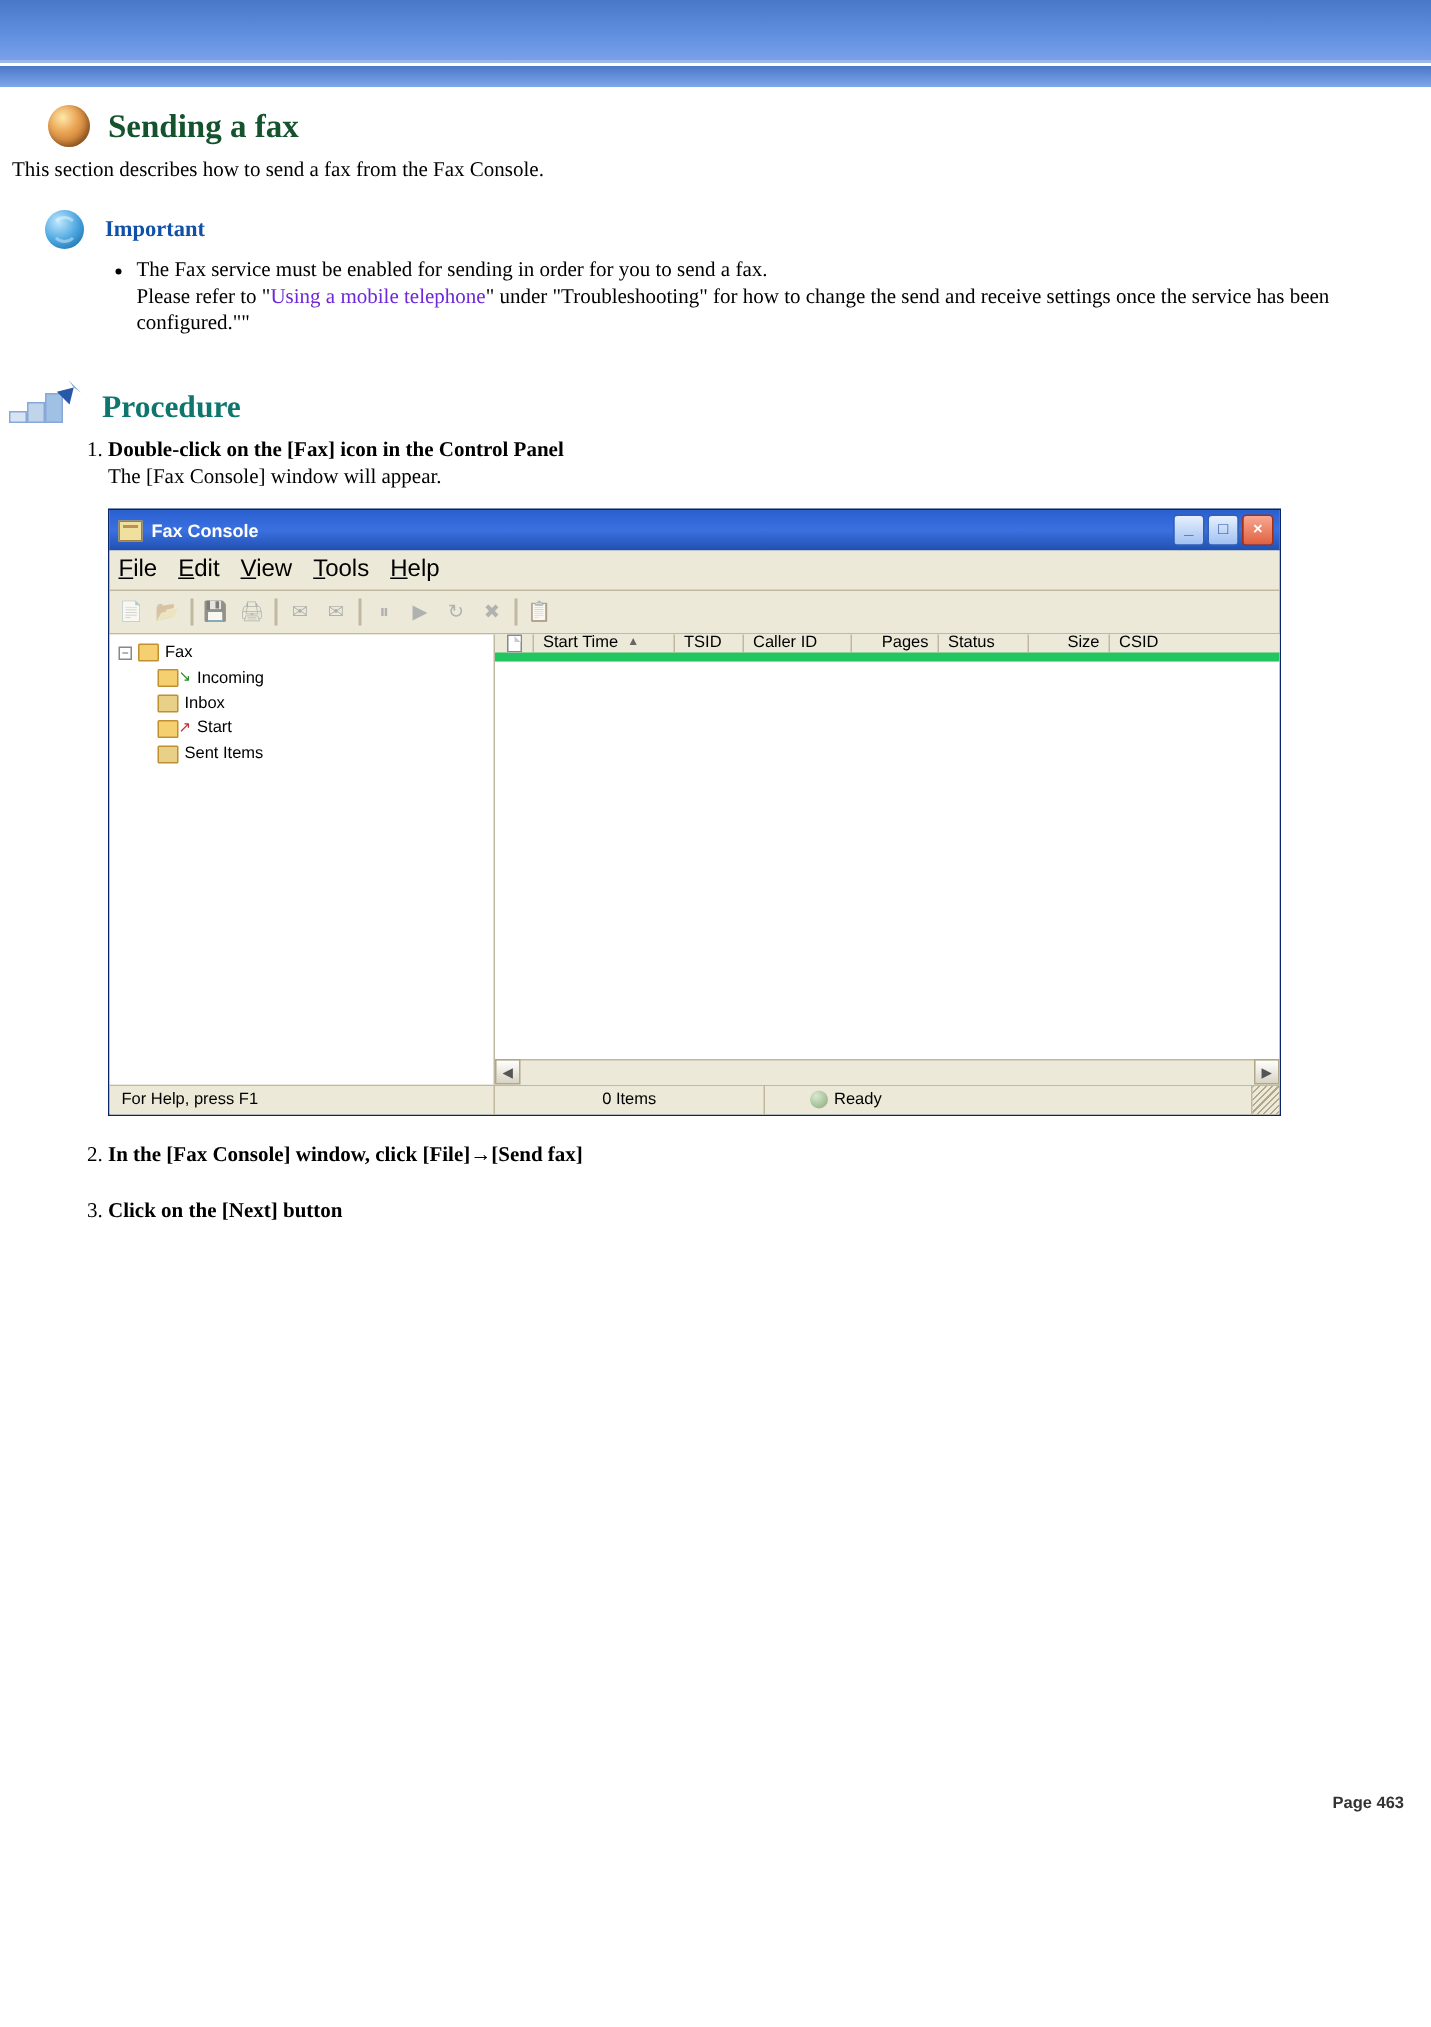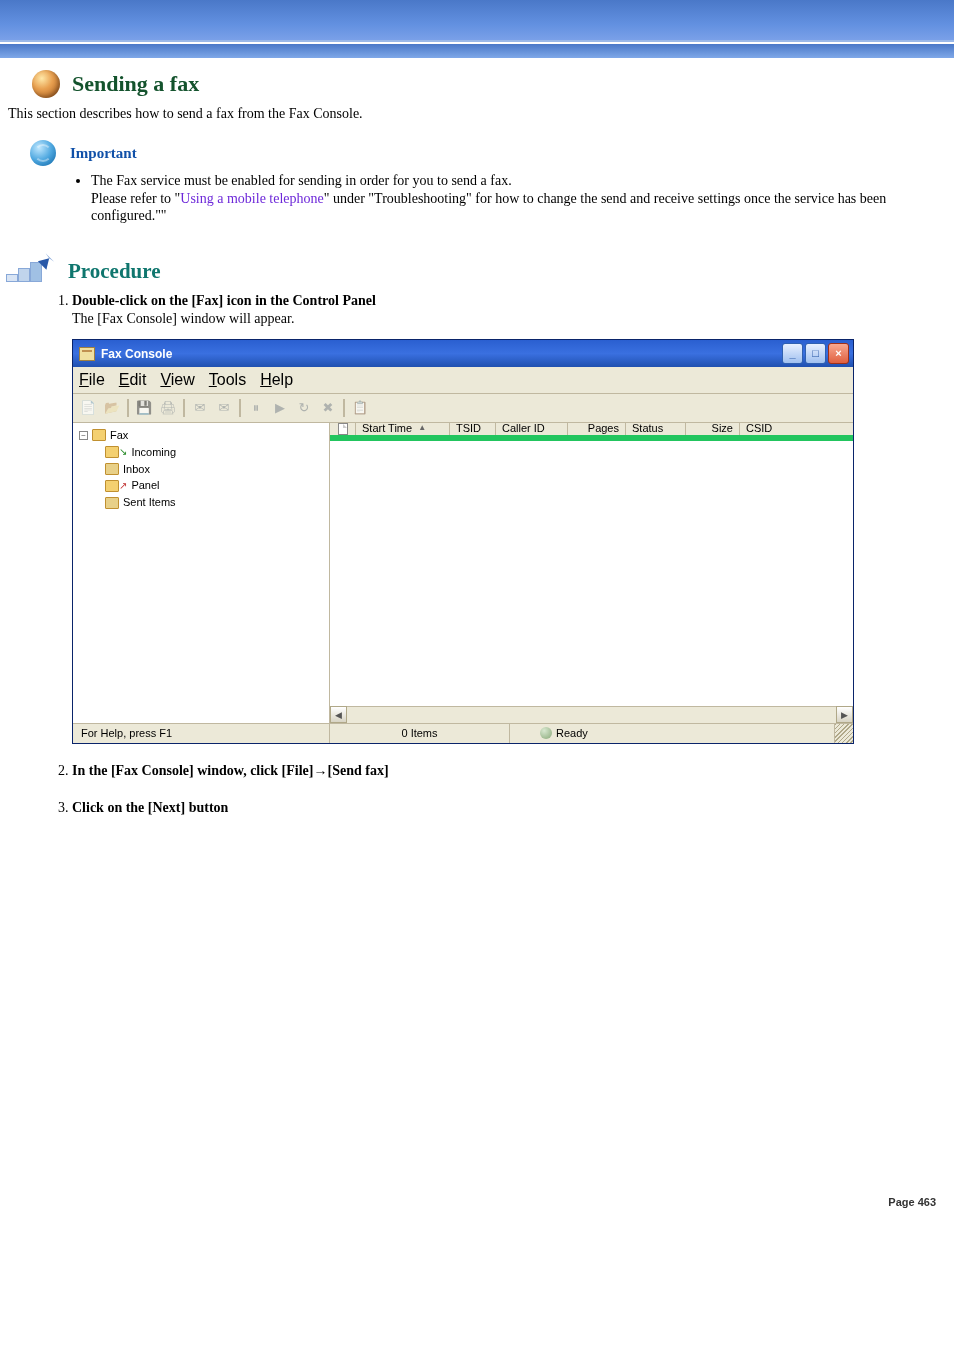"Panel" span { text: Panel -> Start }
